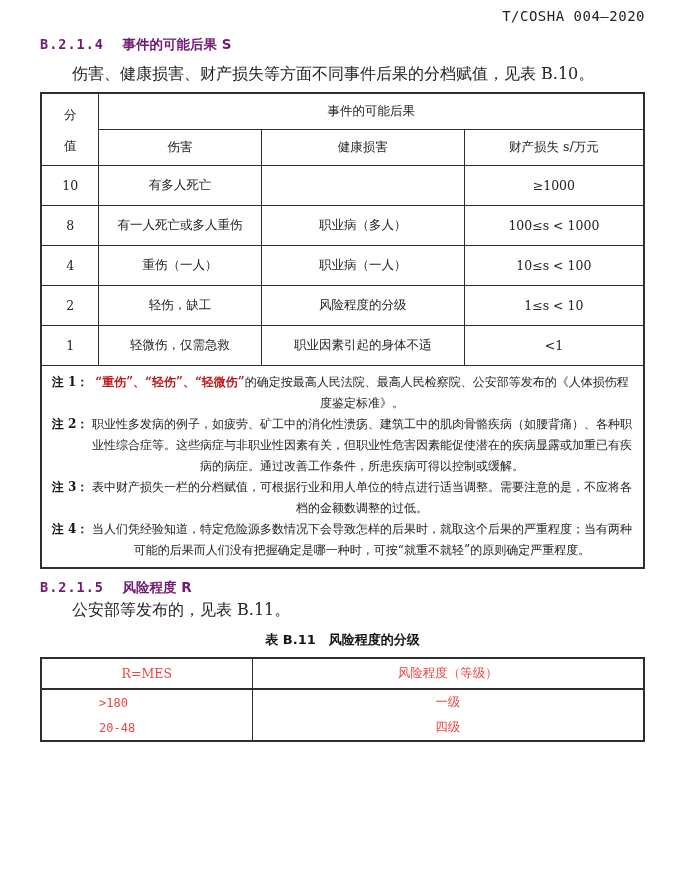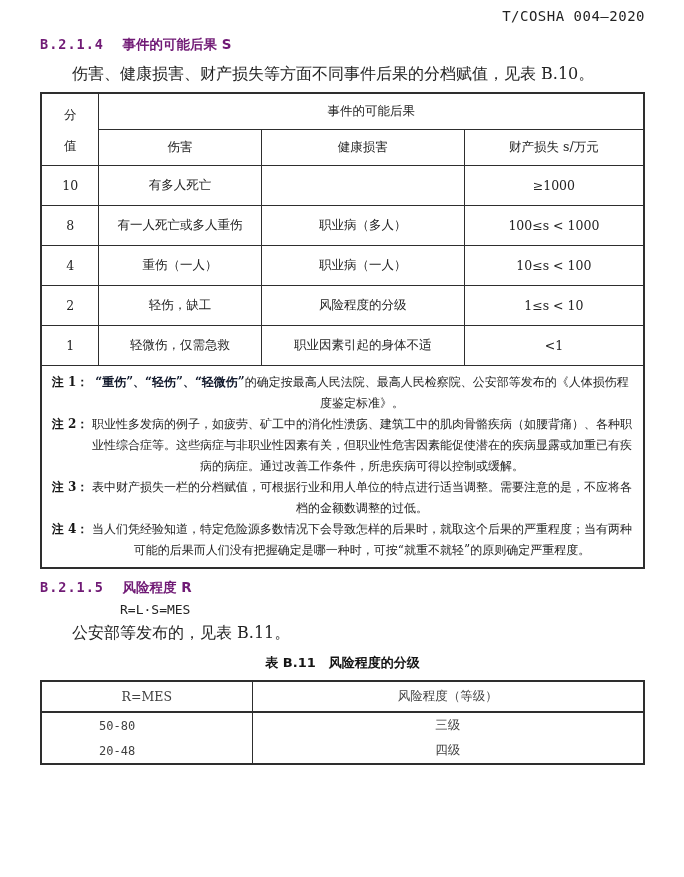"“重伤”、“轻伤”、“轻微伤”" .note-strong { color: #0f172a -> #b91c1c }
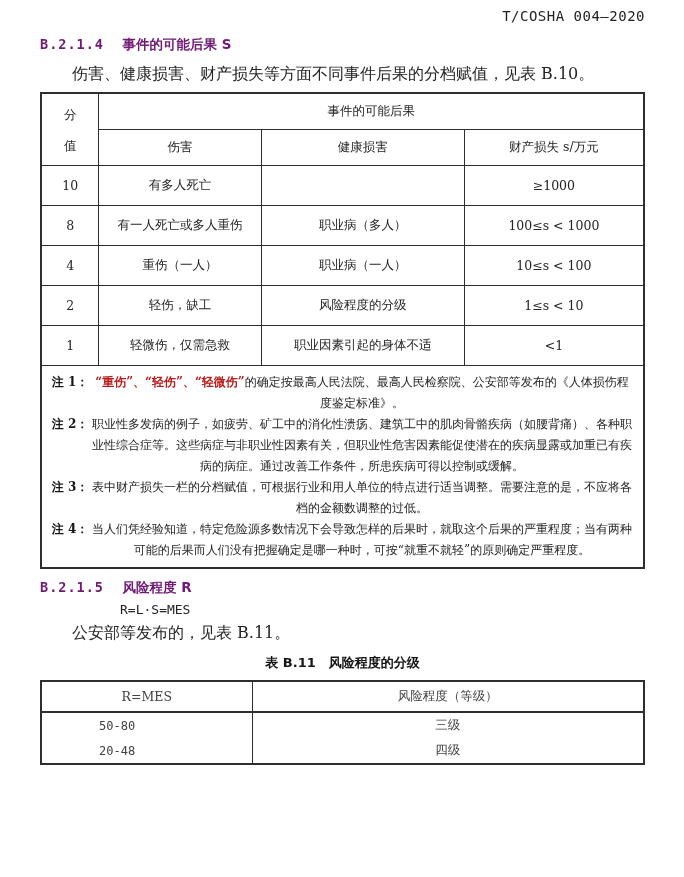"R=L·S=MES" div.formula { html: <div>R=L·S=MES</div> -> none }
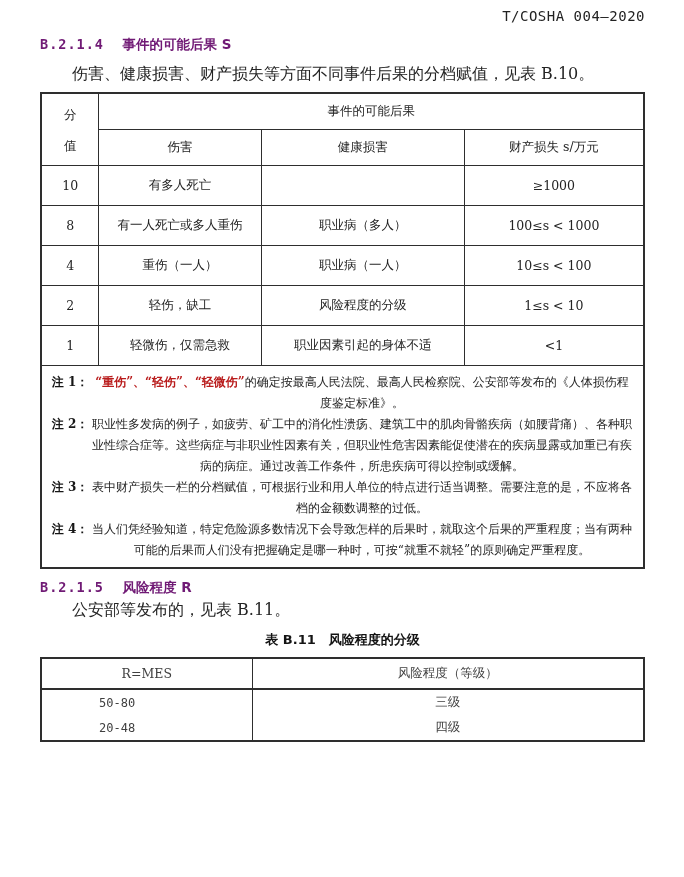"R=MES" .tb11 td { color: #404040 -> #ef4444 }
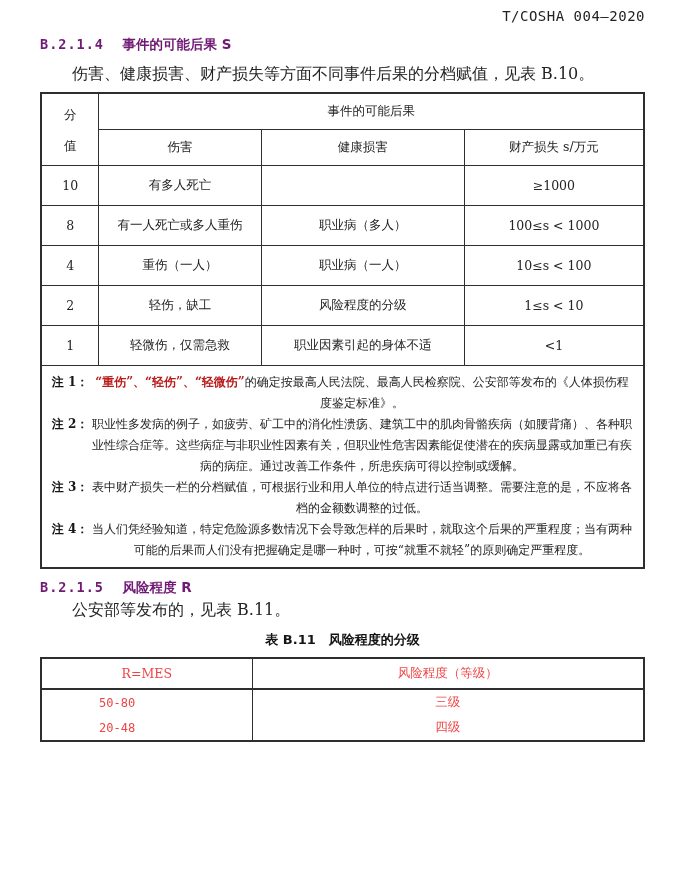">180" tr.data-row { html: none -> <tr> <td>&gt;180</td> <td>一级</td> </tr> }
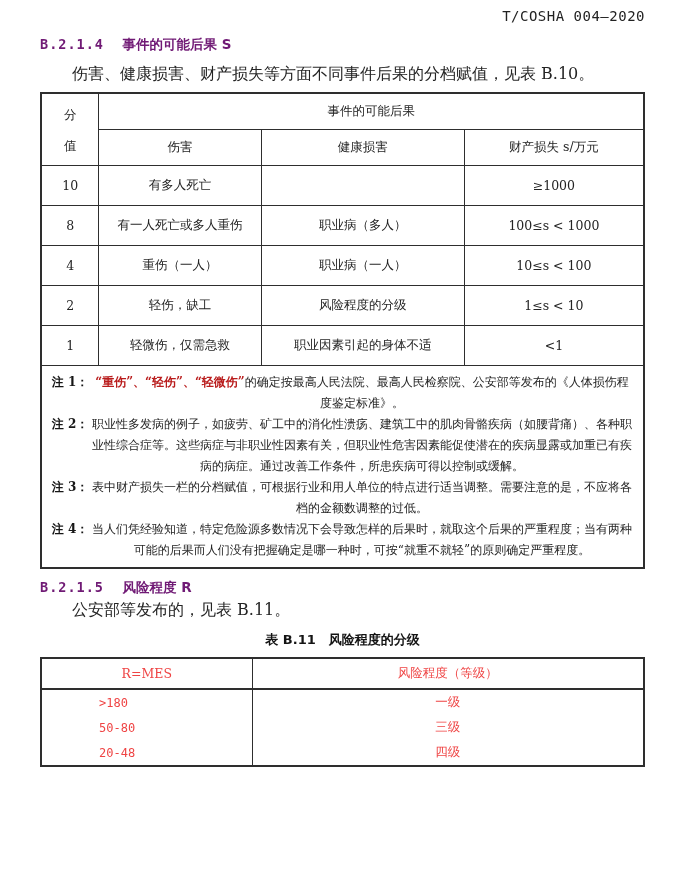"50-80" tr.data-row { html: <tr> <td>50-80</td> <td>三级</td> </tr> -> none }
